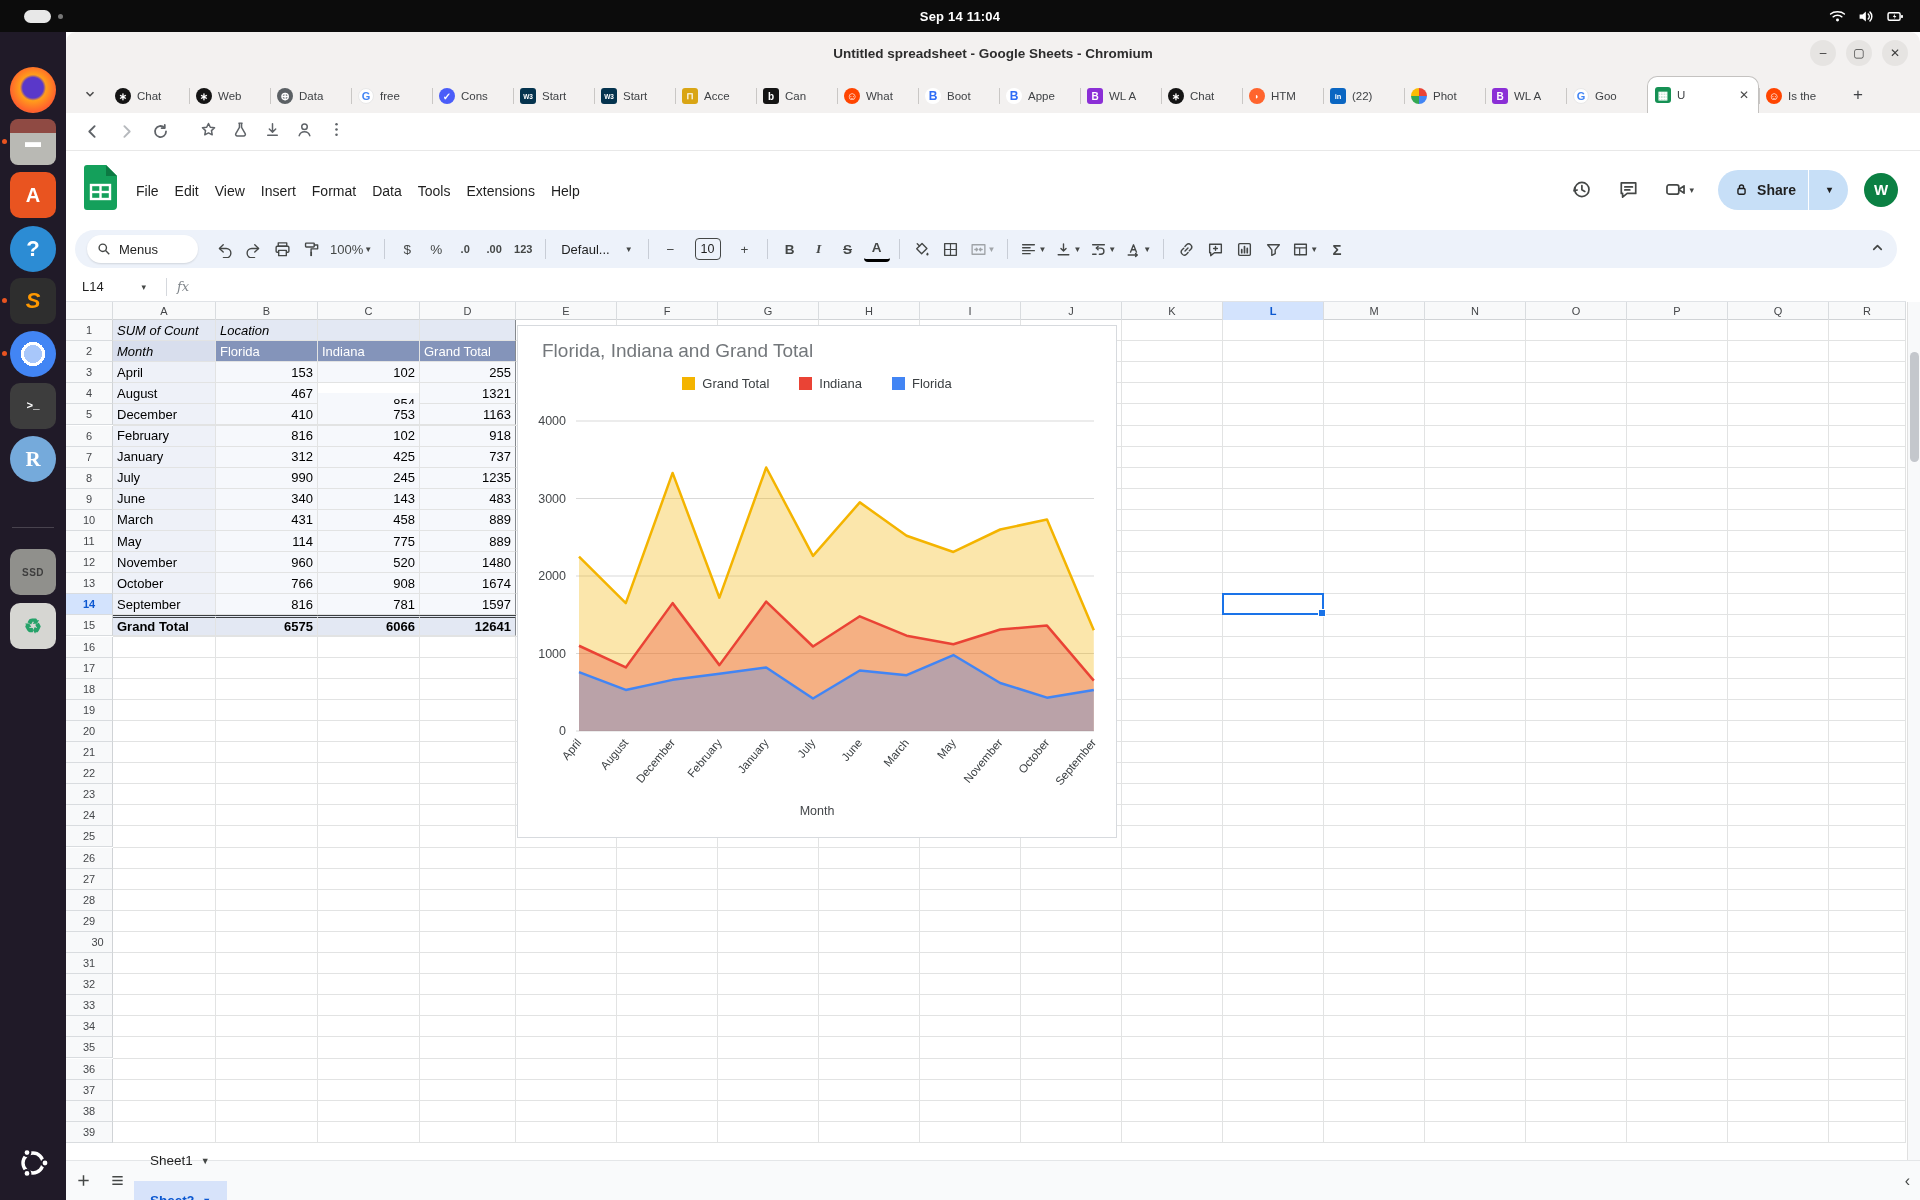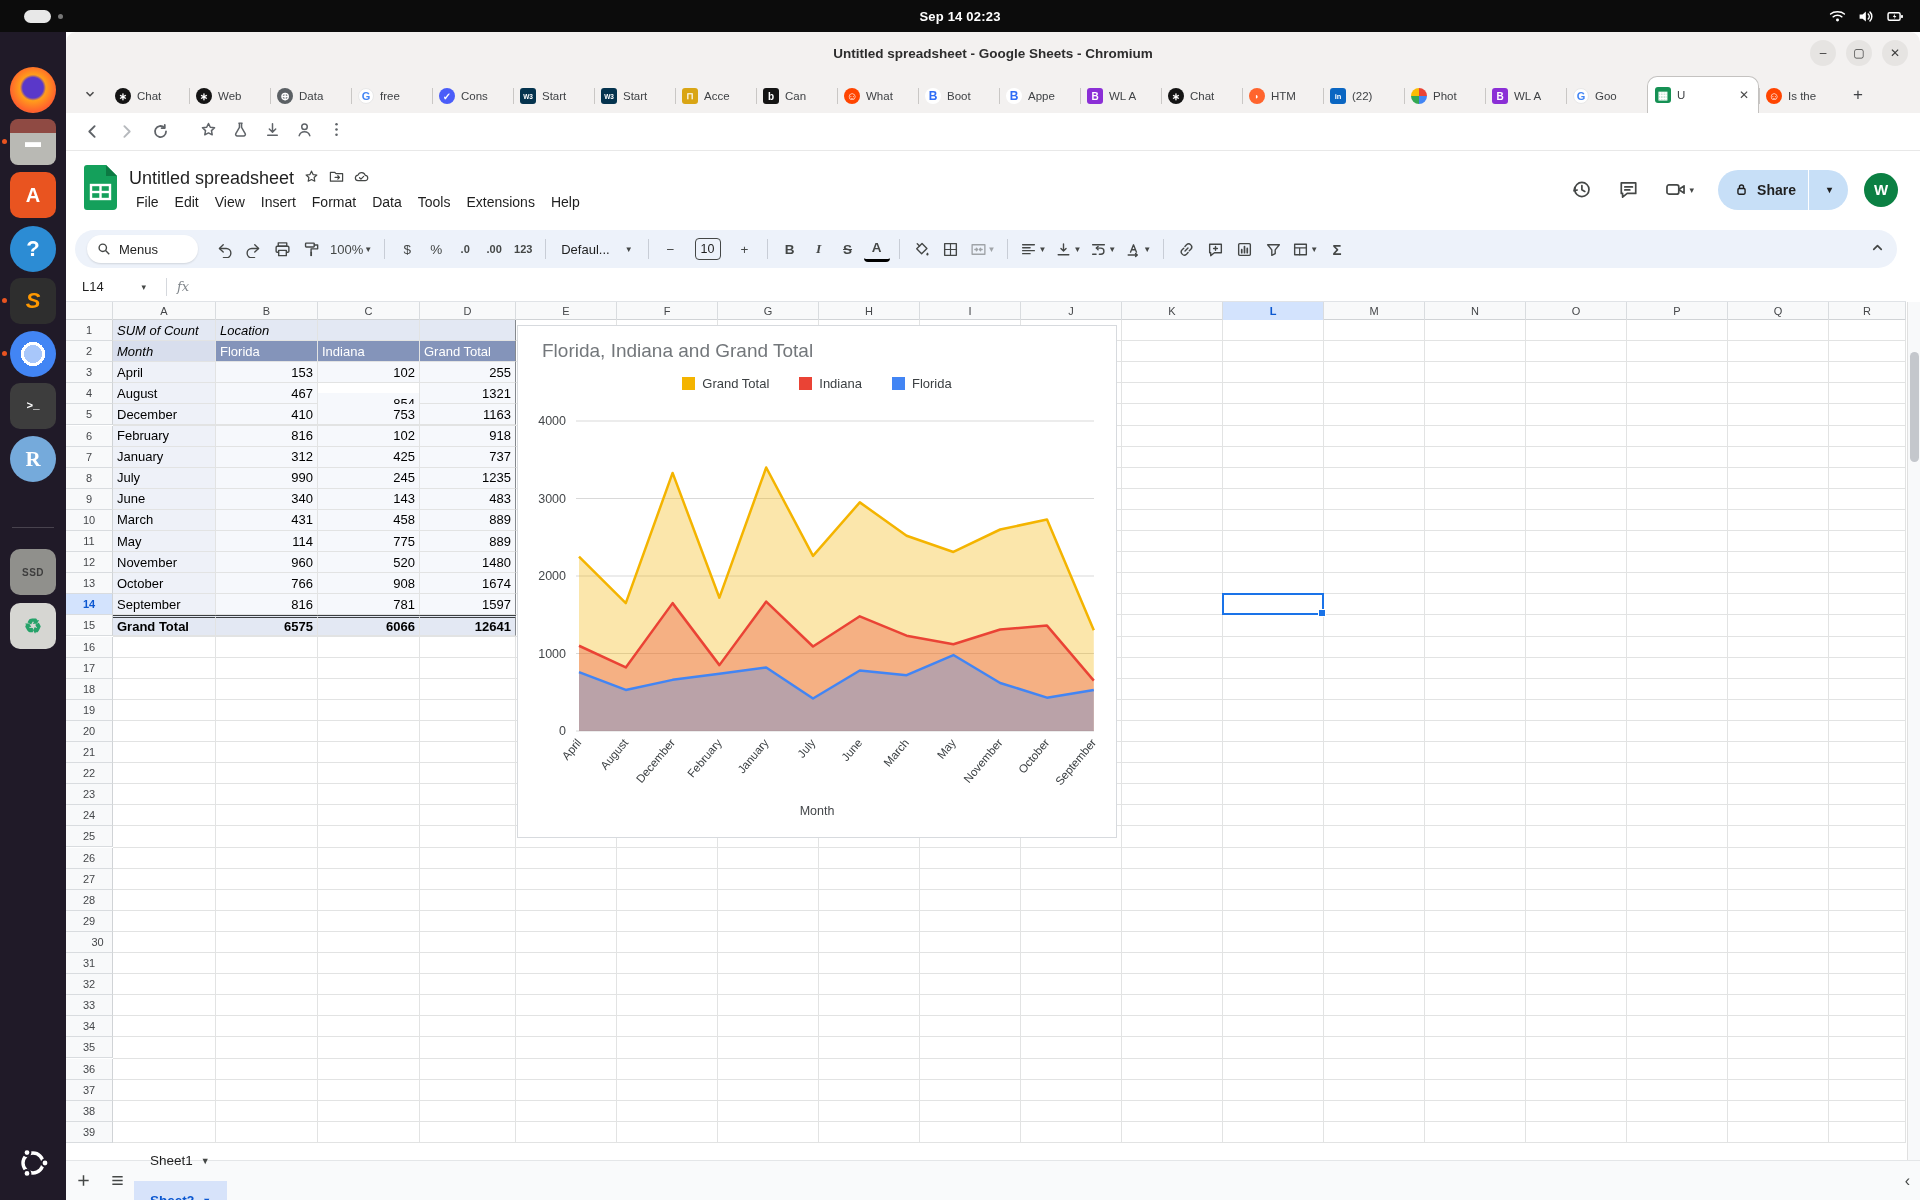"Sep 14 02:23" div.clock { text: 02:23 -> 11:04 }
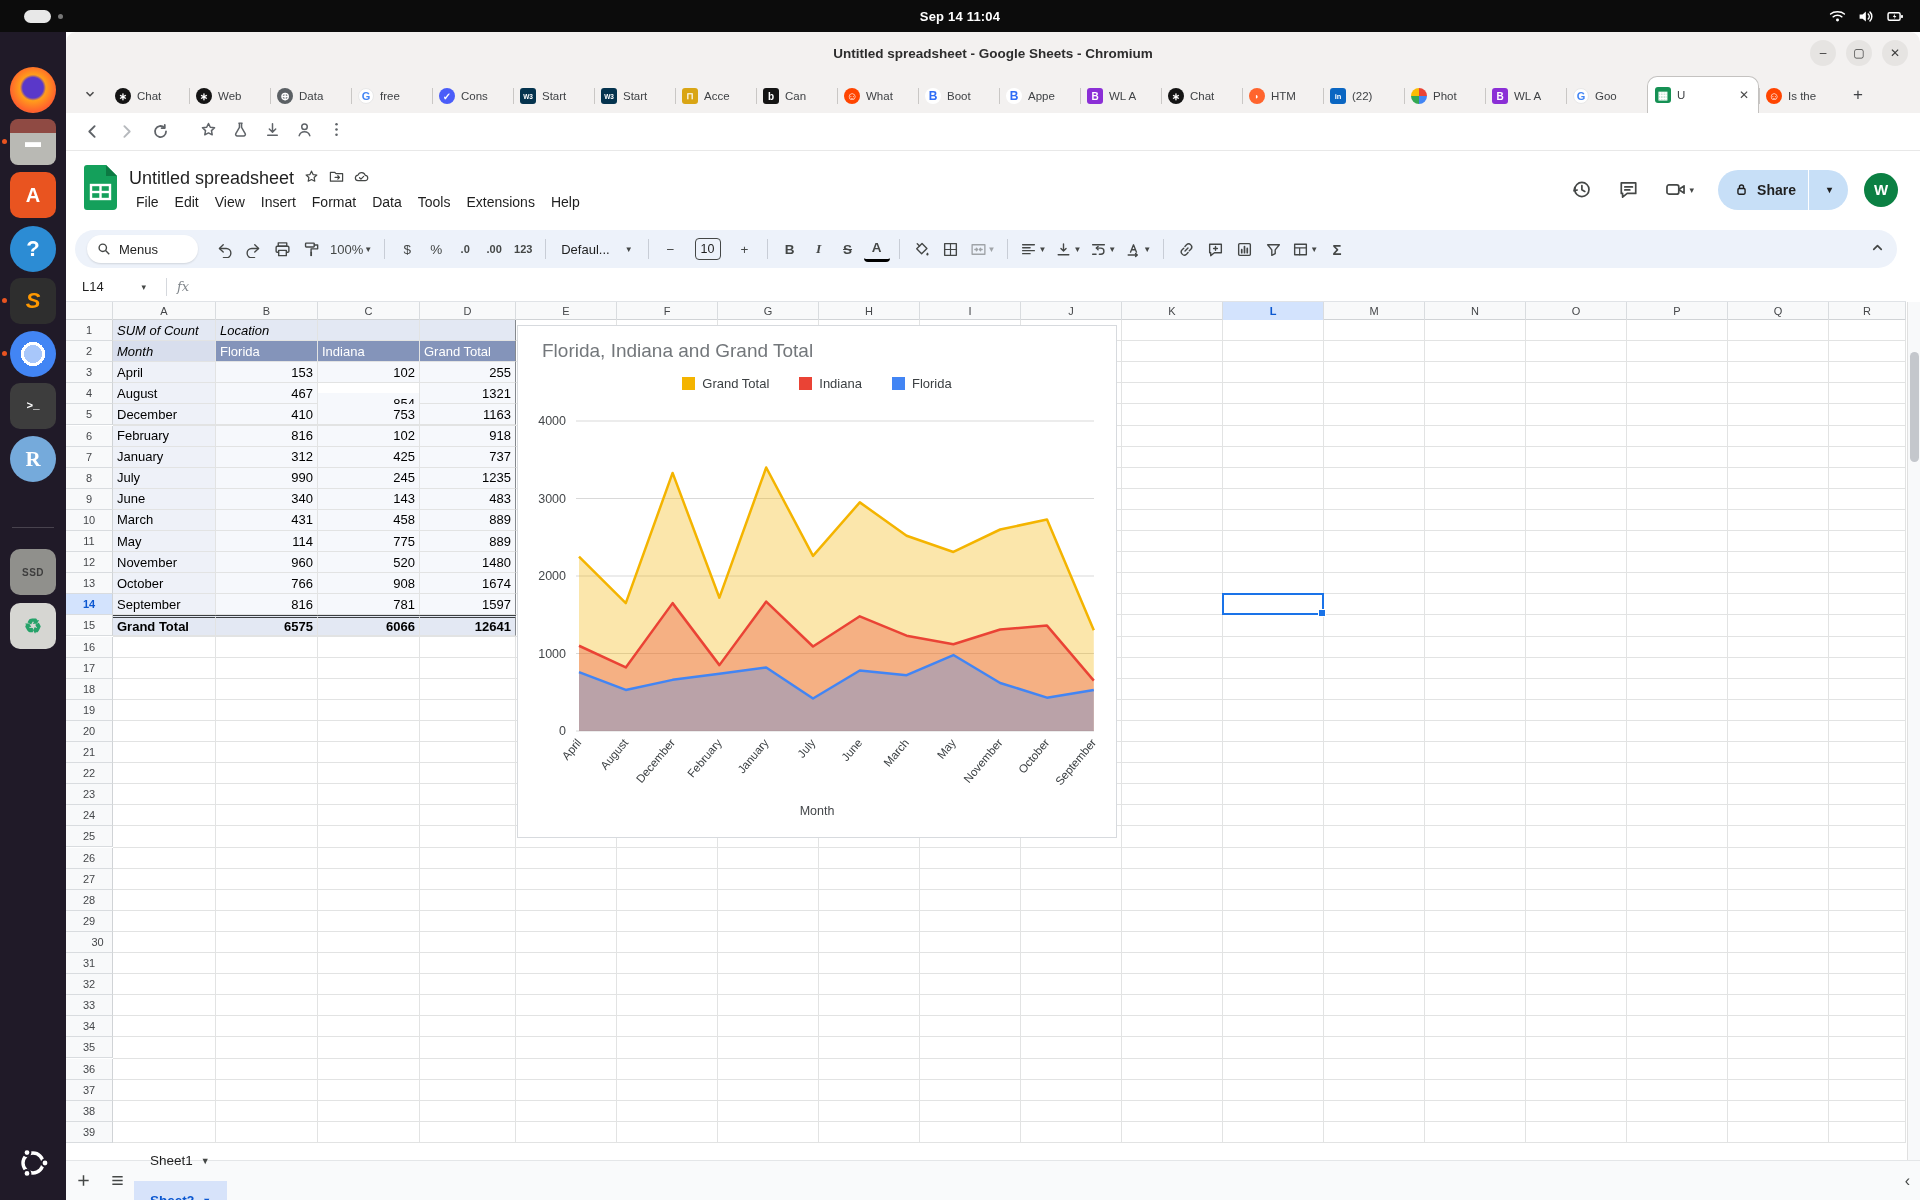"Untitled spreadsheet" div.trow { html: <div> <span>Untitled spreadsheet</span> <span> <span><svg> <path></path> </svg></span> <span><svg> <path></path> <path></path> </svg></span> <span><svg> <path></path> <path></path> </svg></span> </span> </div> -> none }
